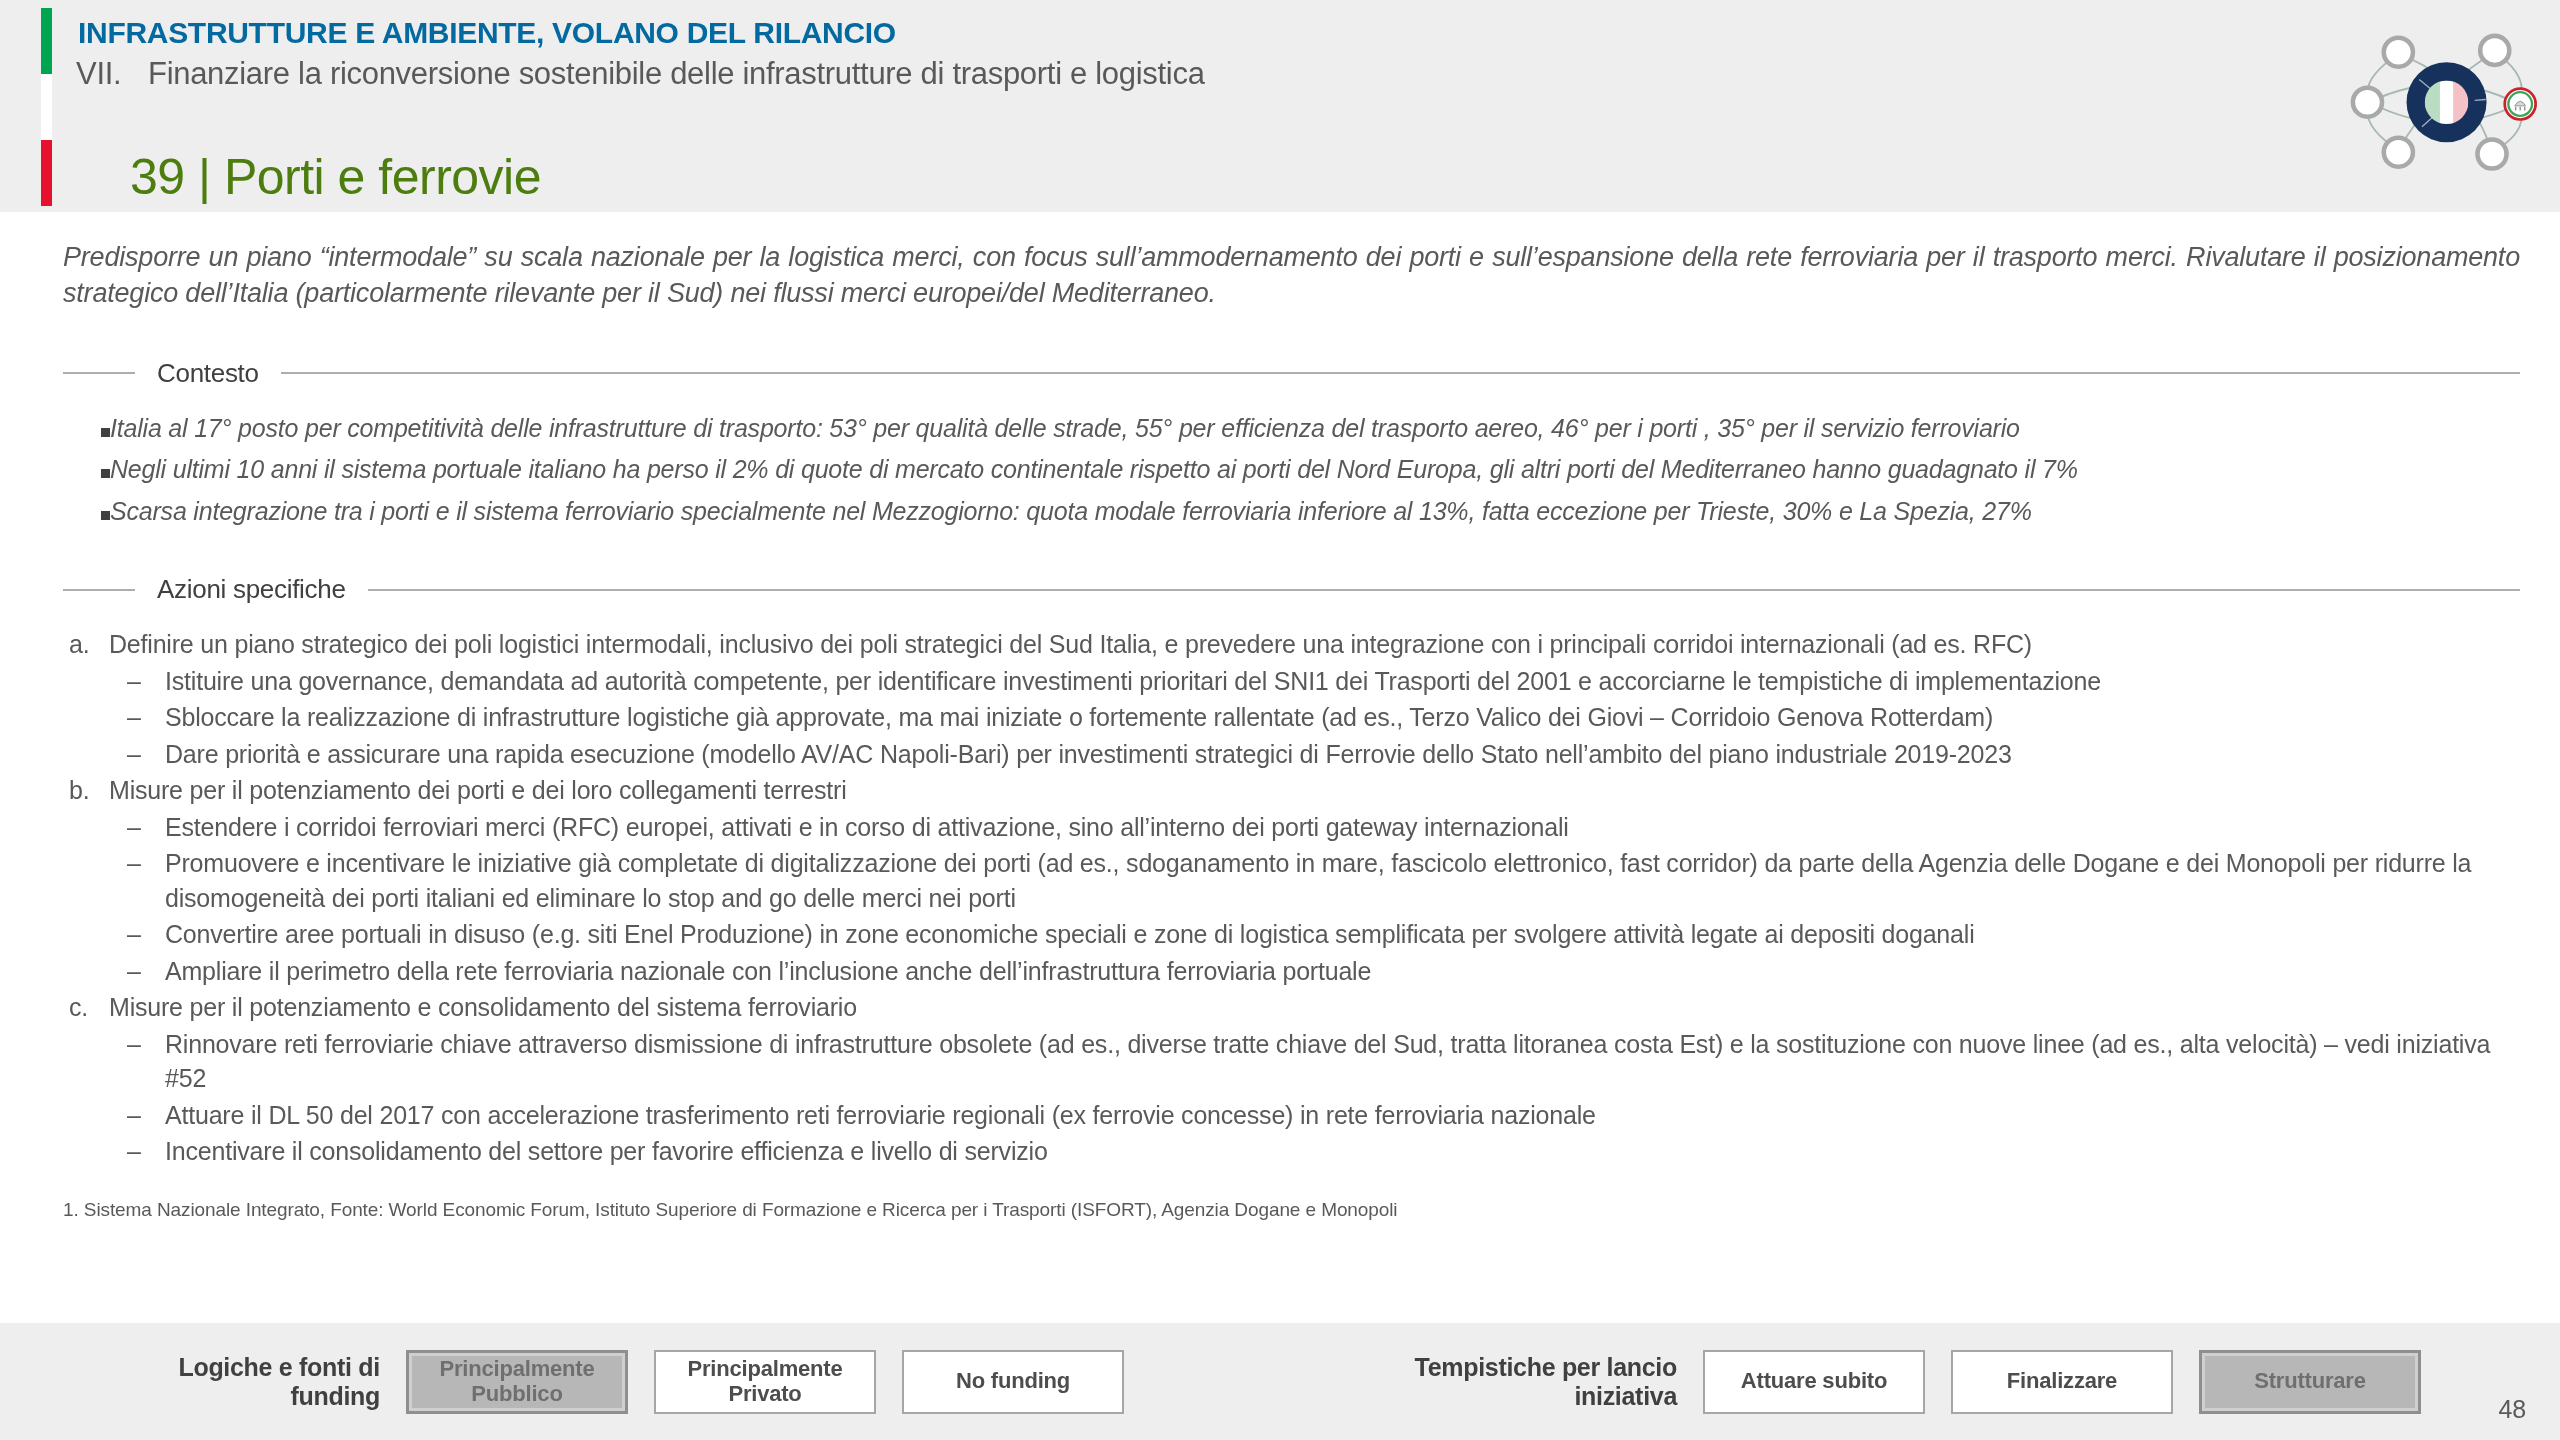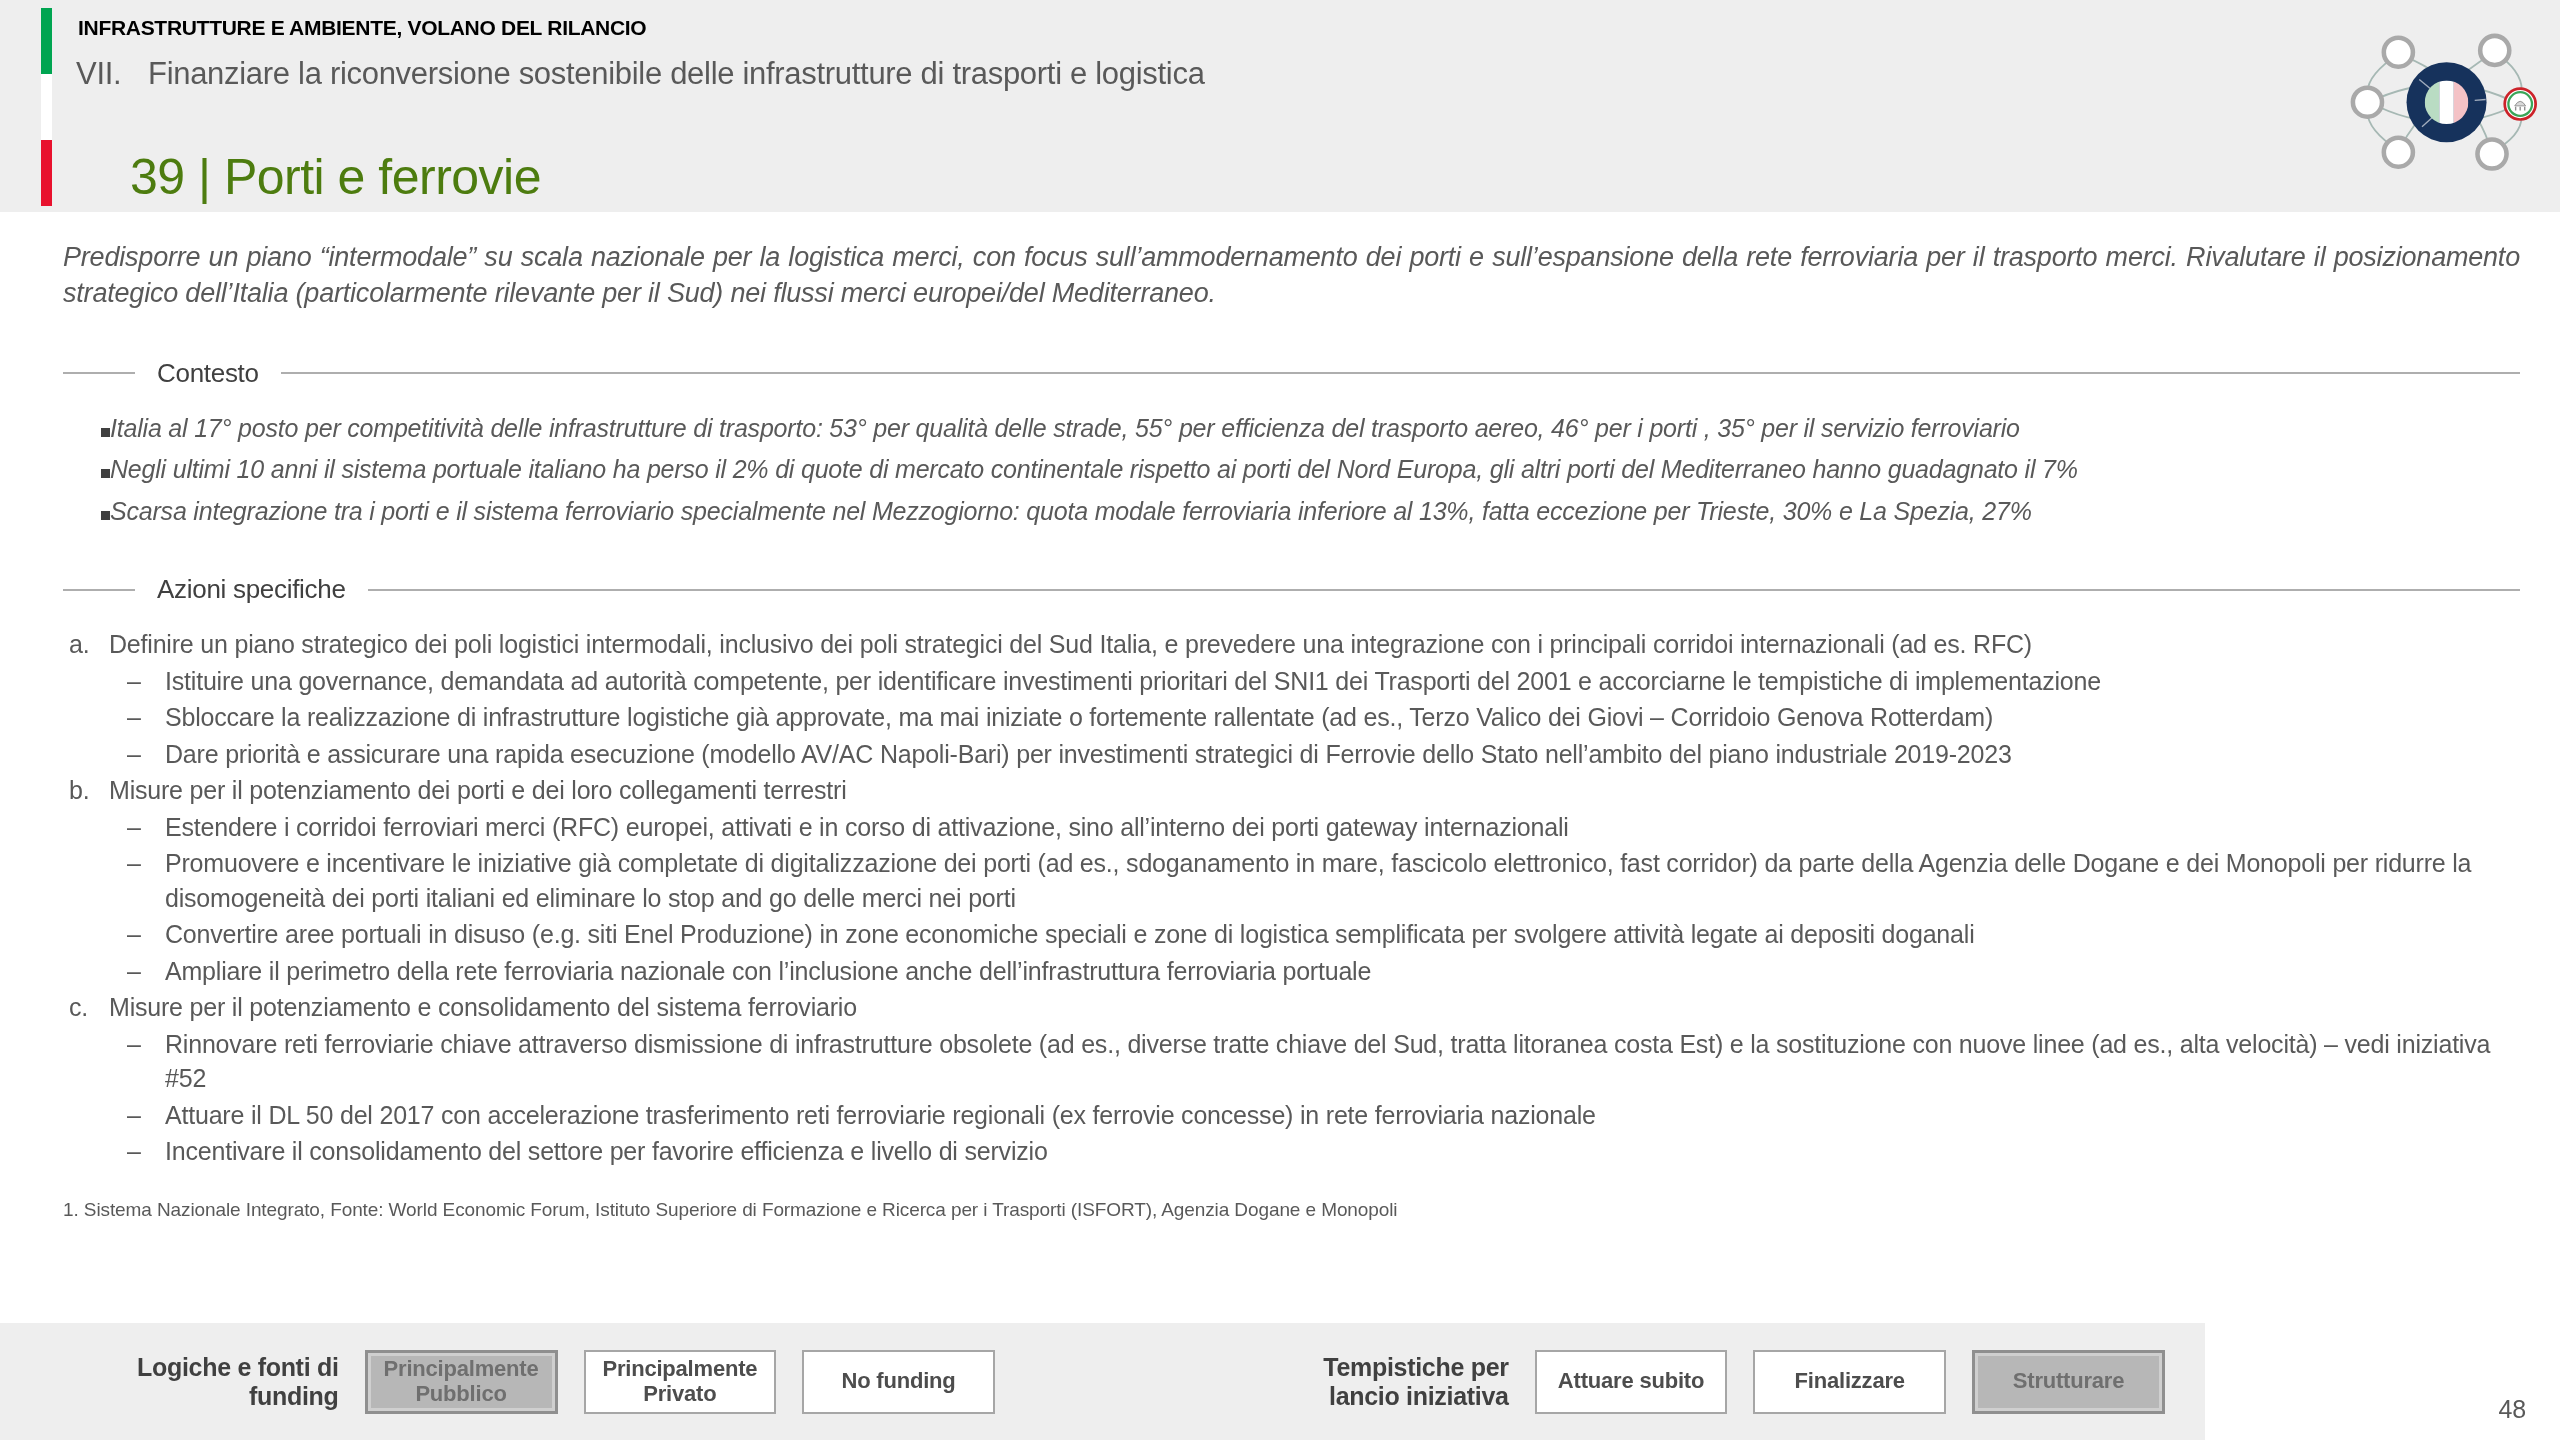"INFRASTRUTTURE E AMBIENTE, VOLANO DEL" .kicker { color: #000000 -> #0369a1; font-size: 21px -> 30px }
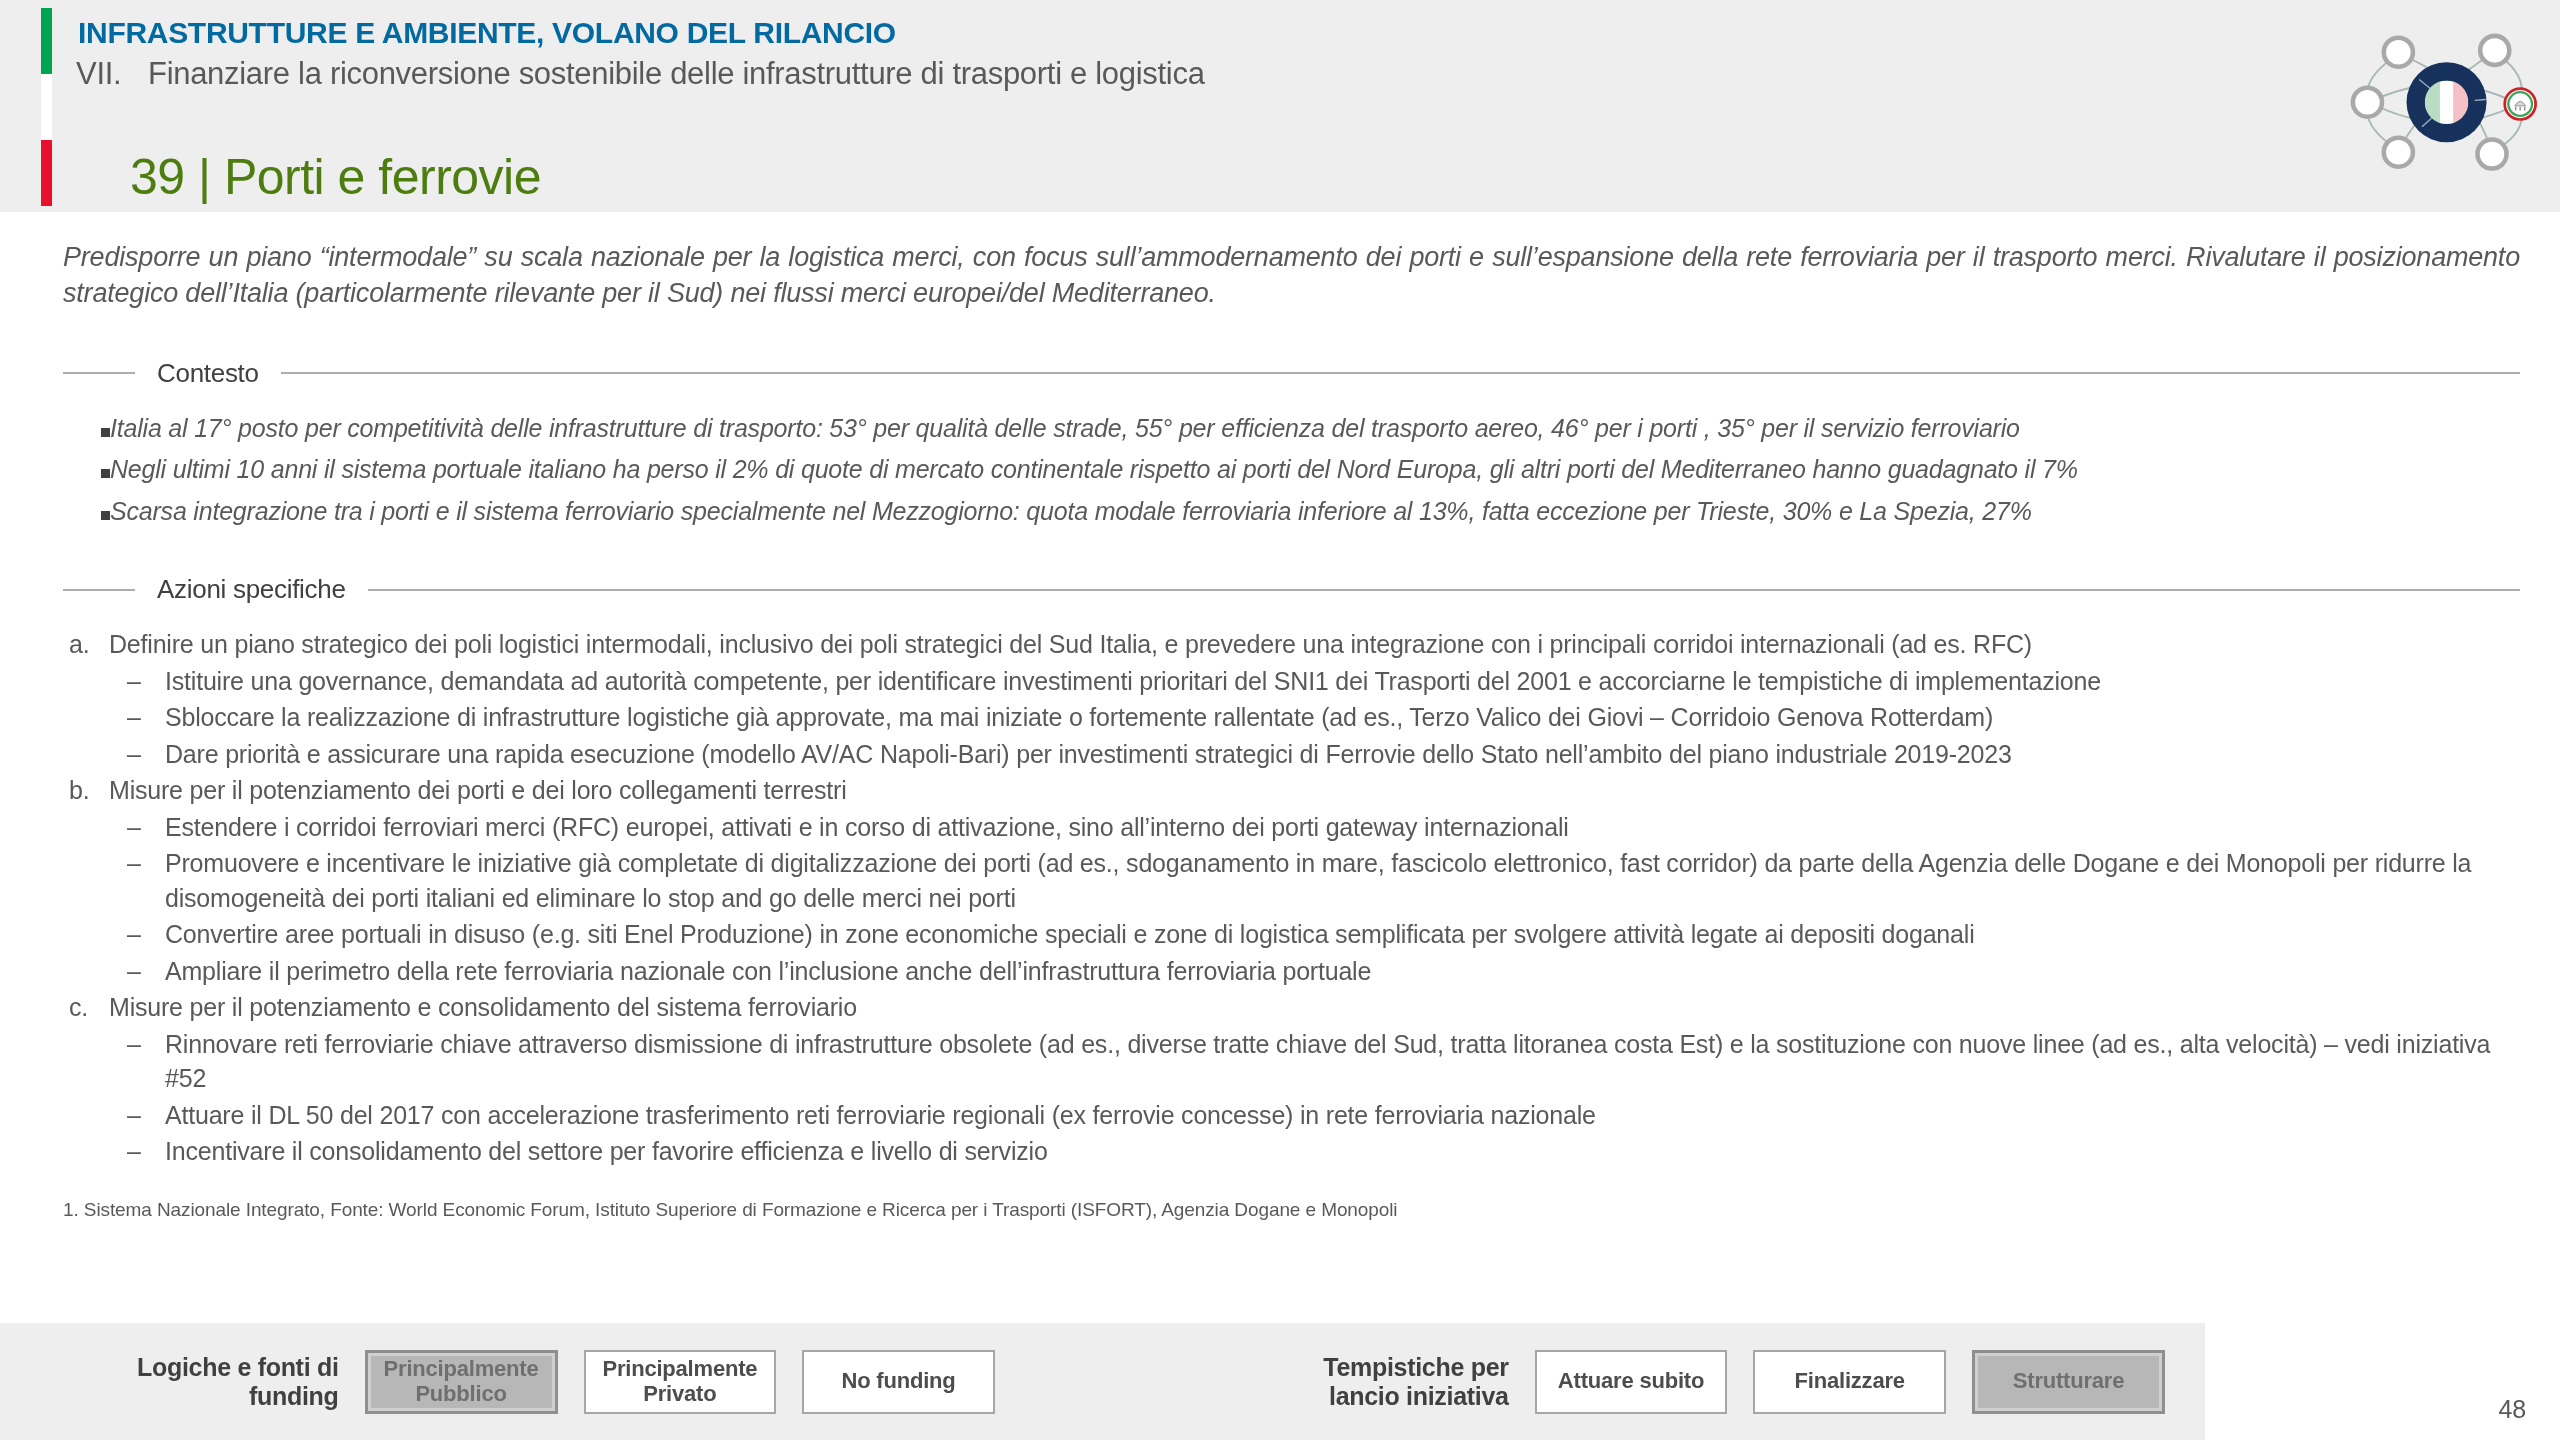"Logiche e fonti di funding" .footer { width: 2205px -> 2560px }
